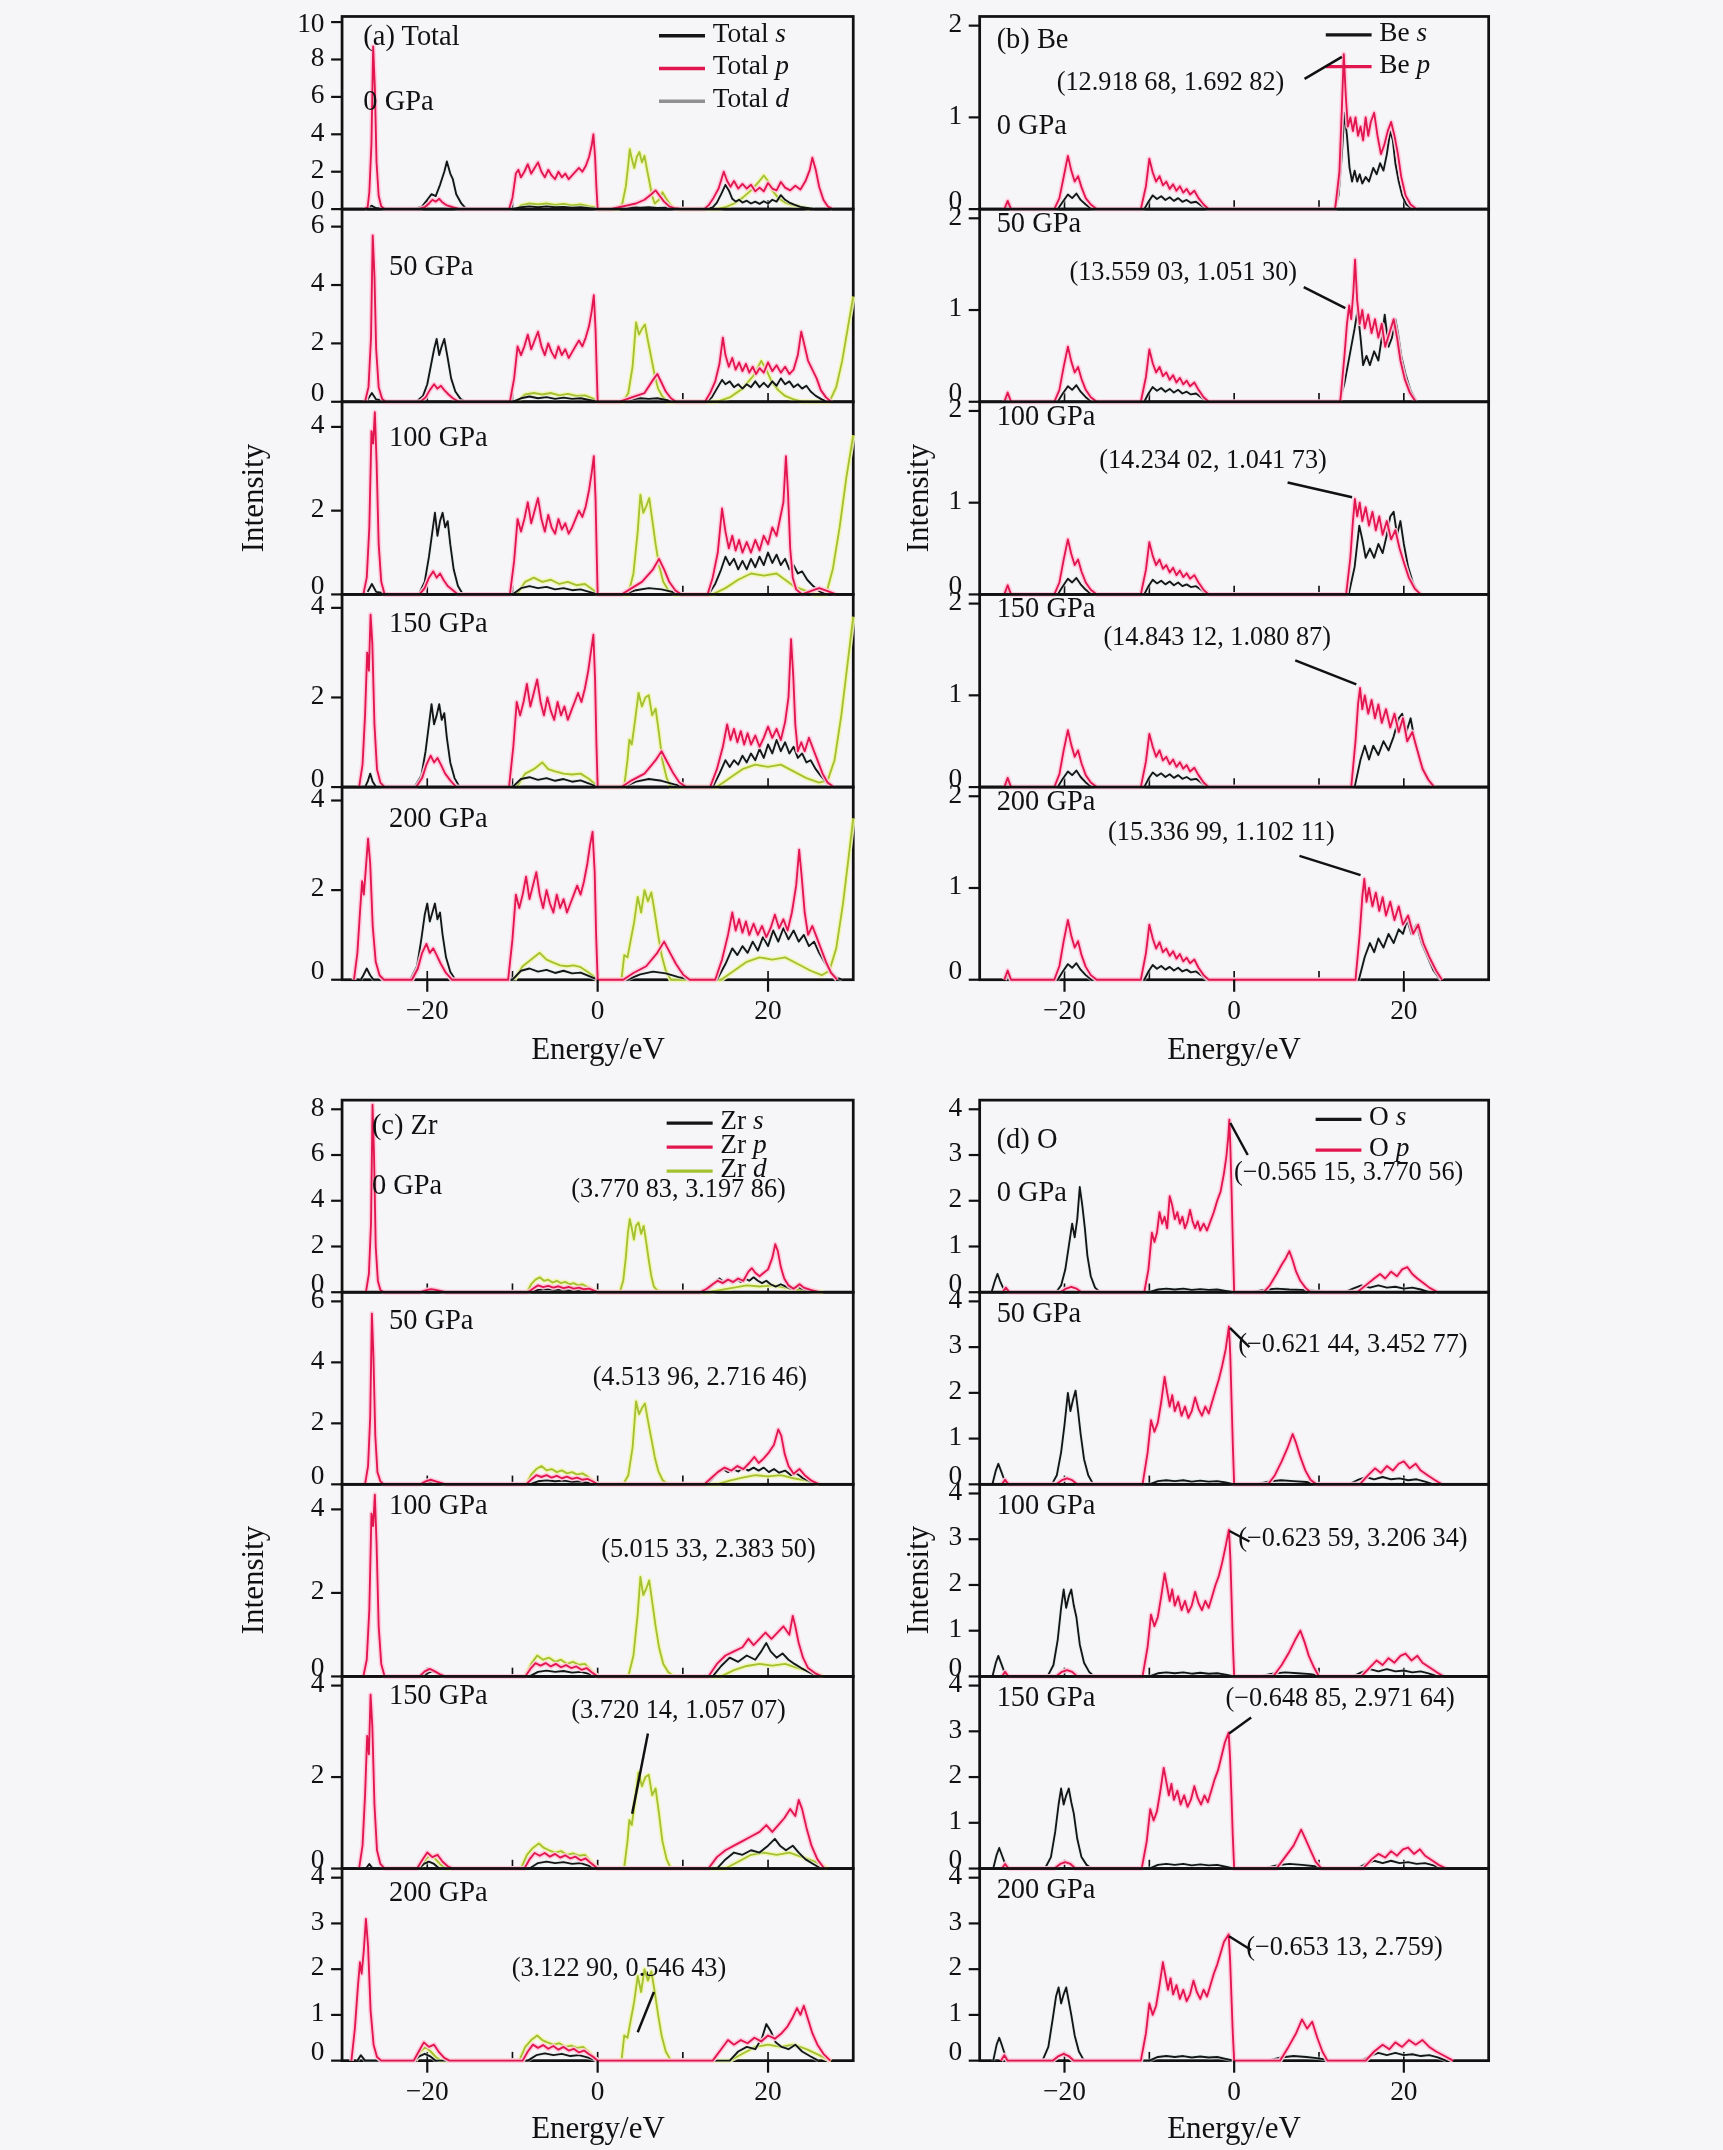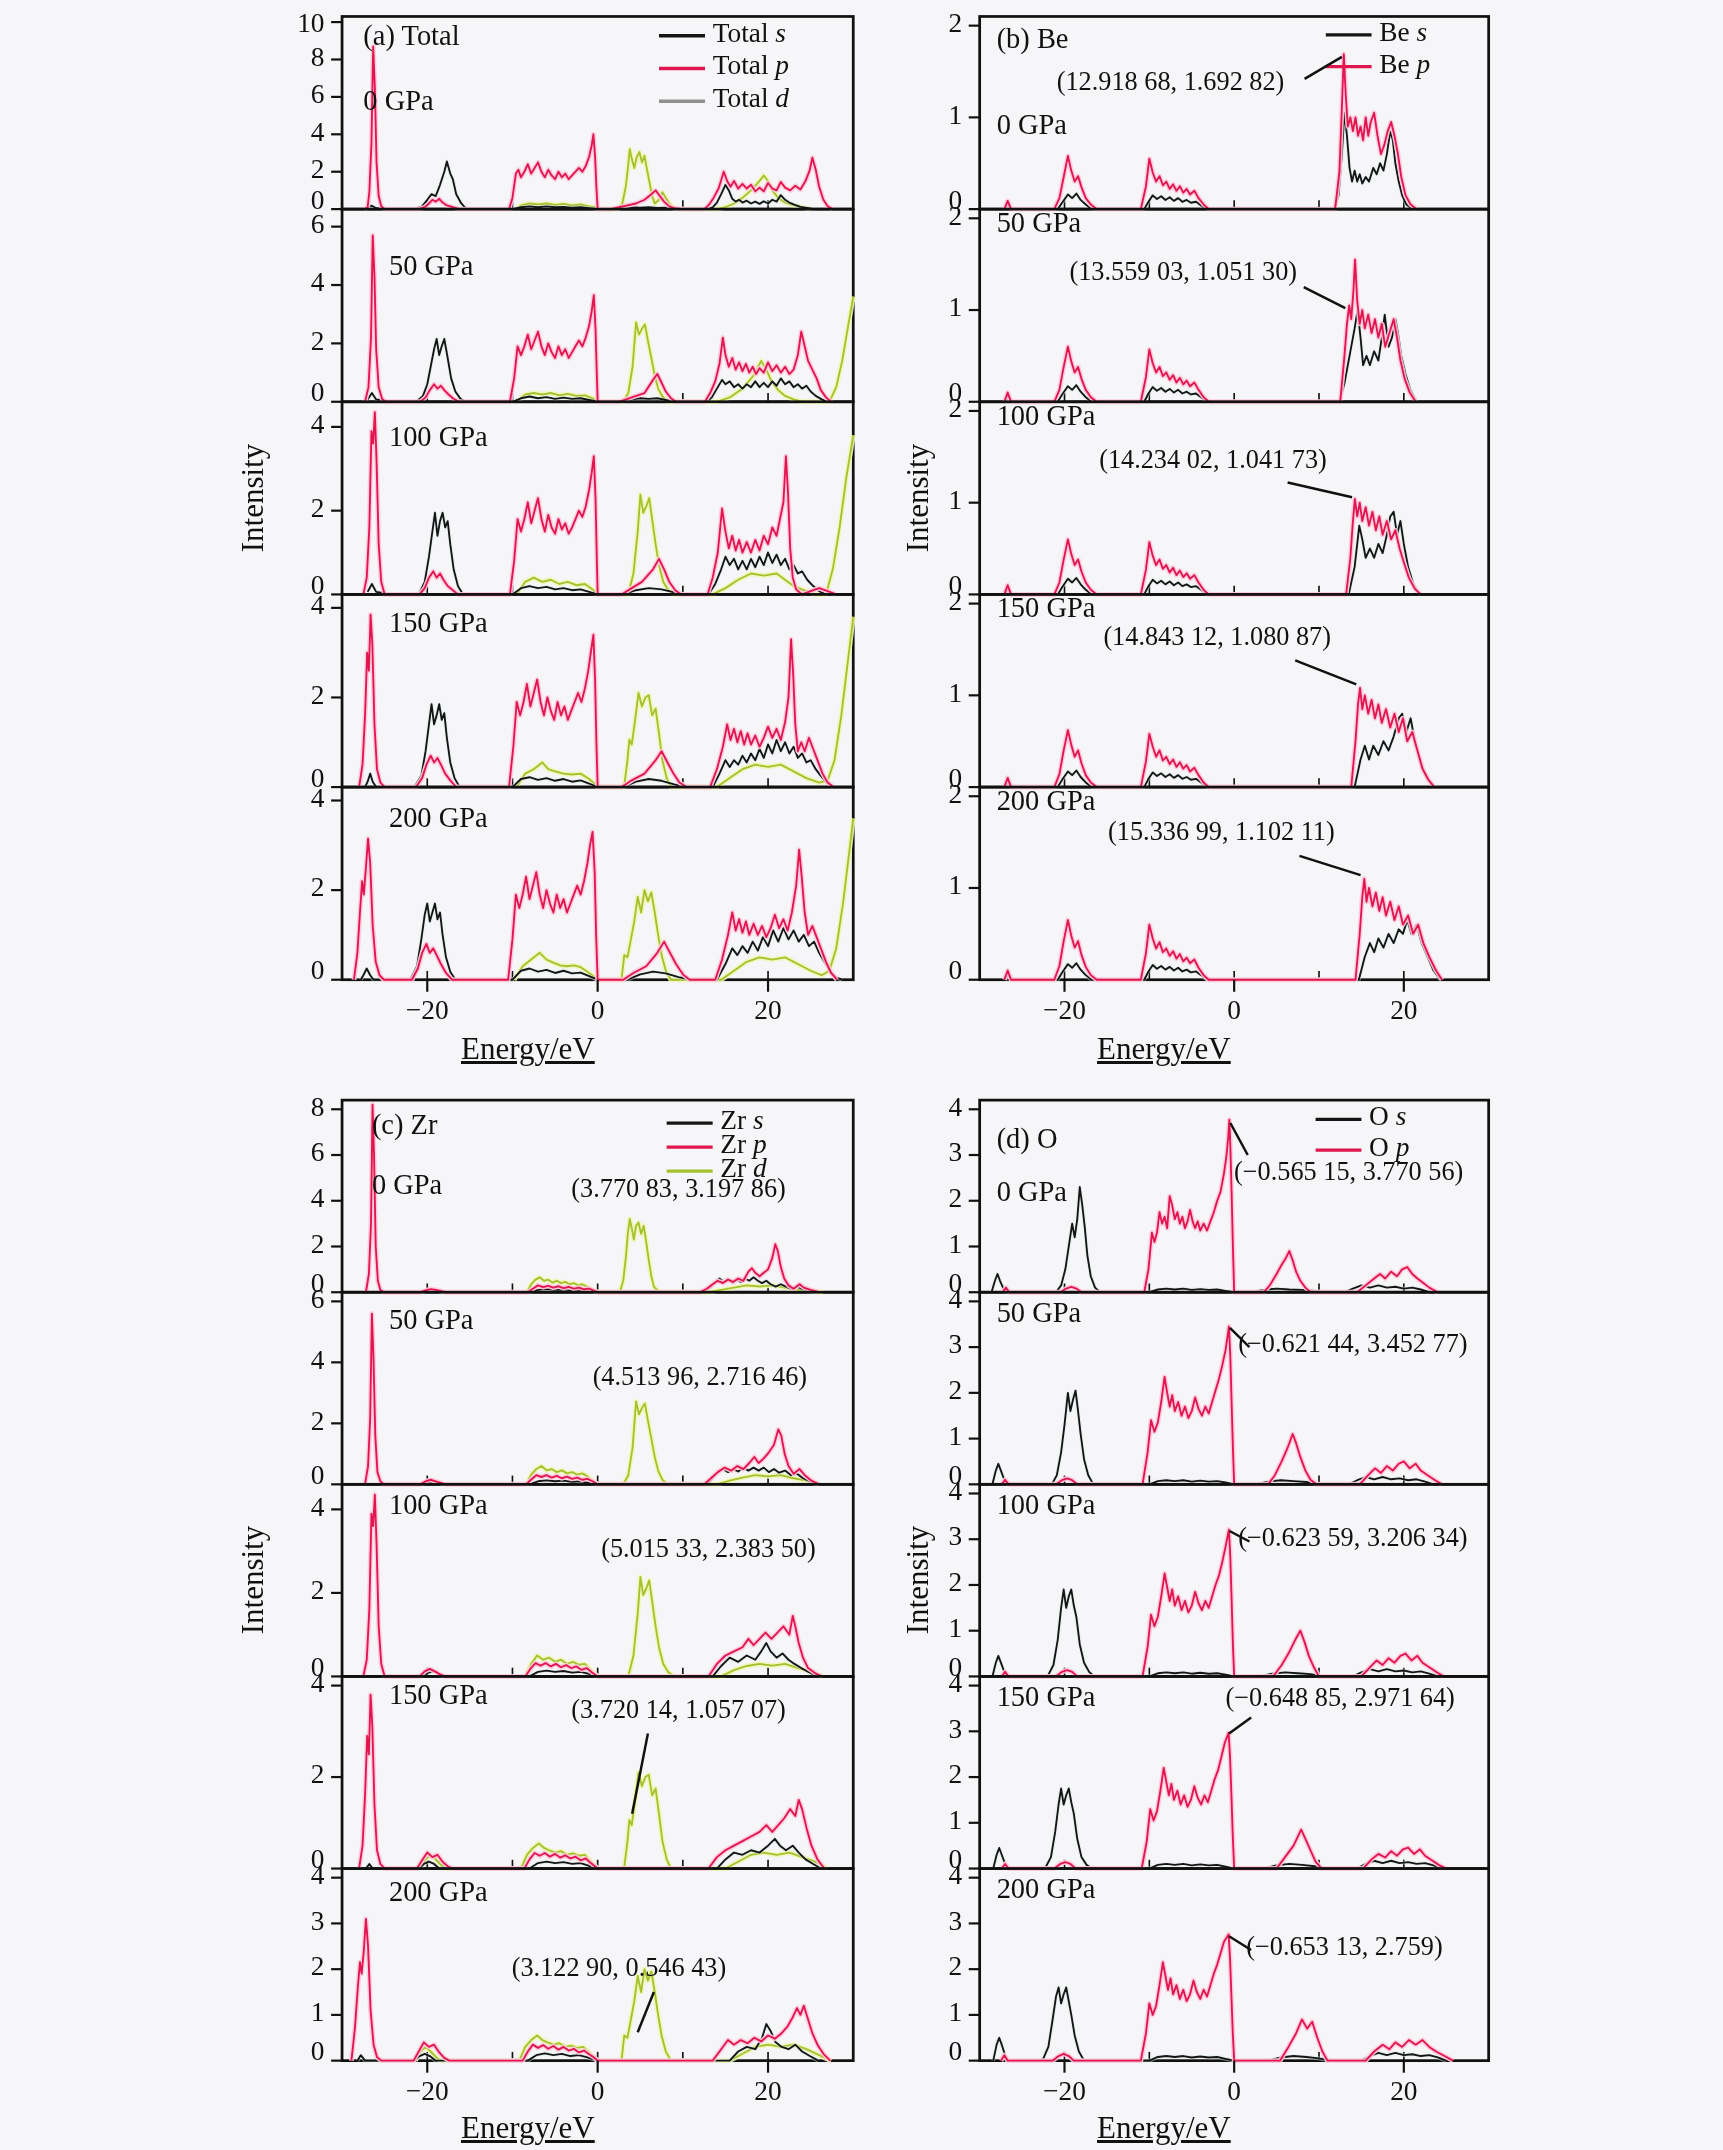"Energy/eV" .xlab { text-align: none -> center; text-decoration: underline -> none }
